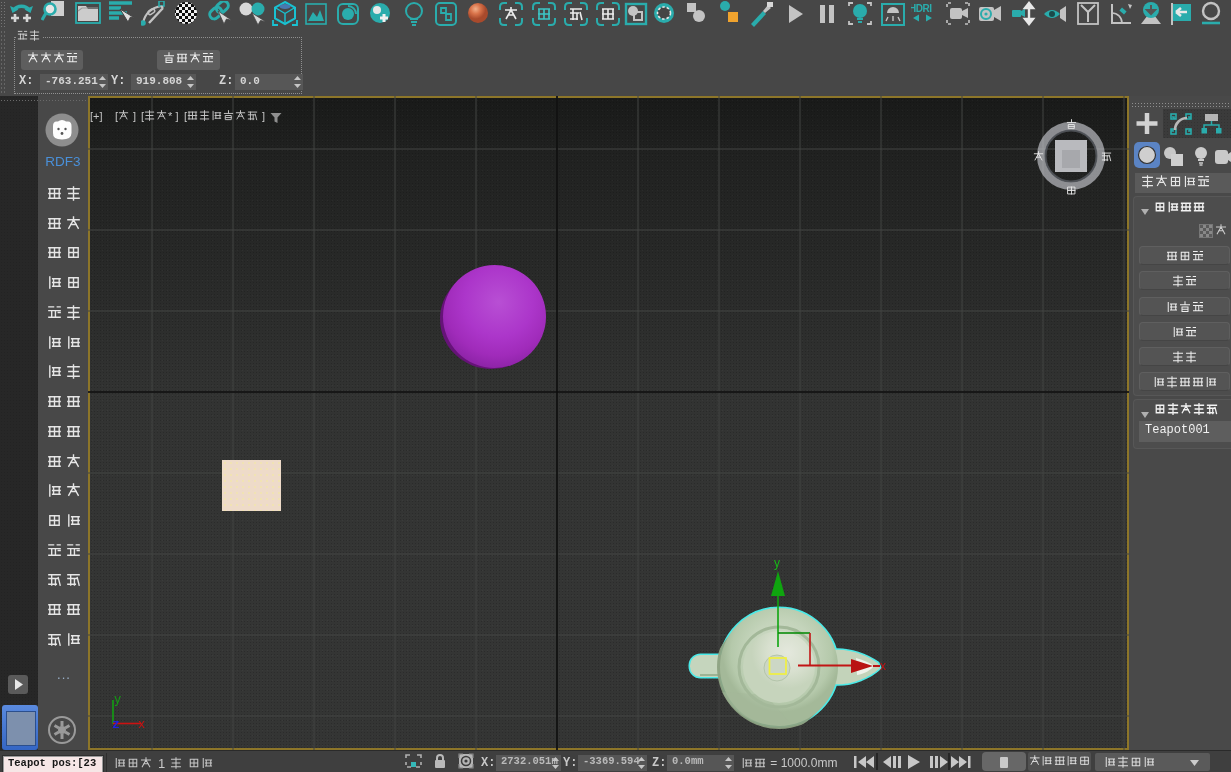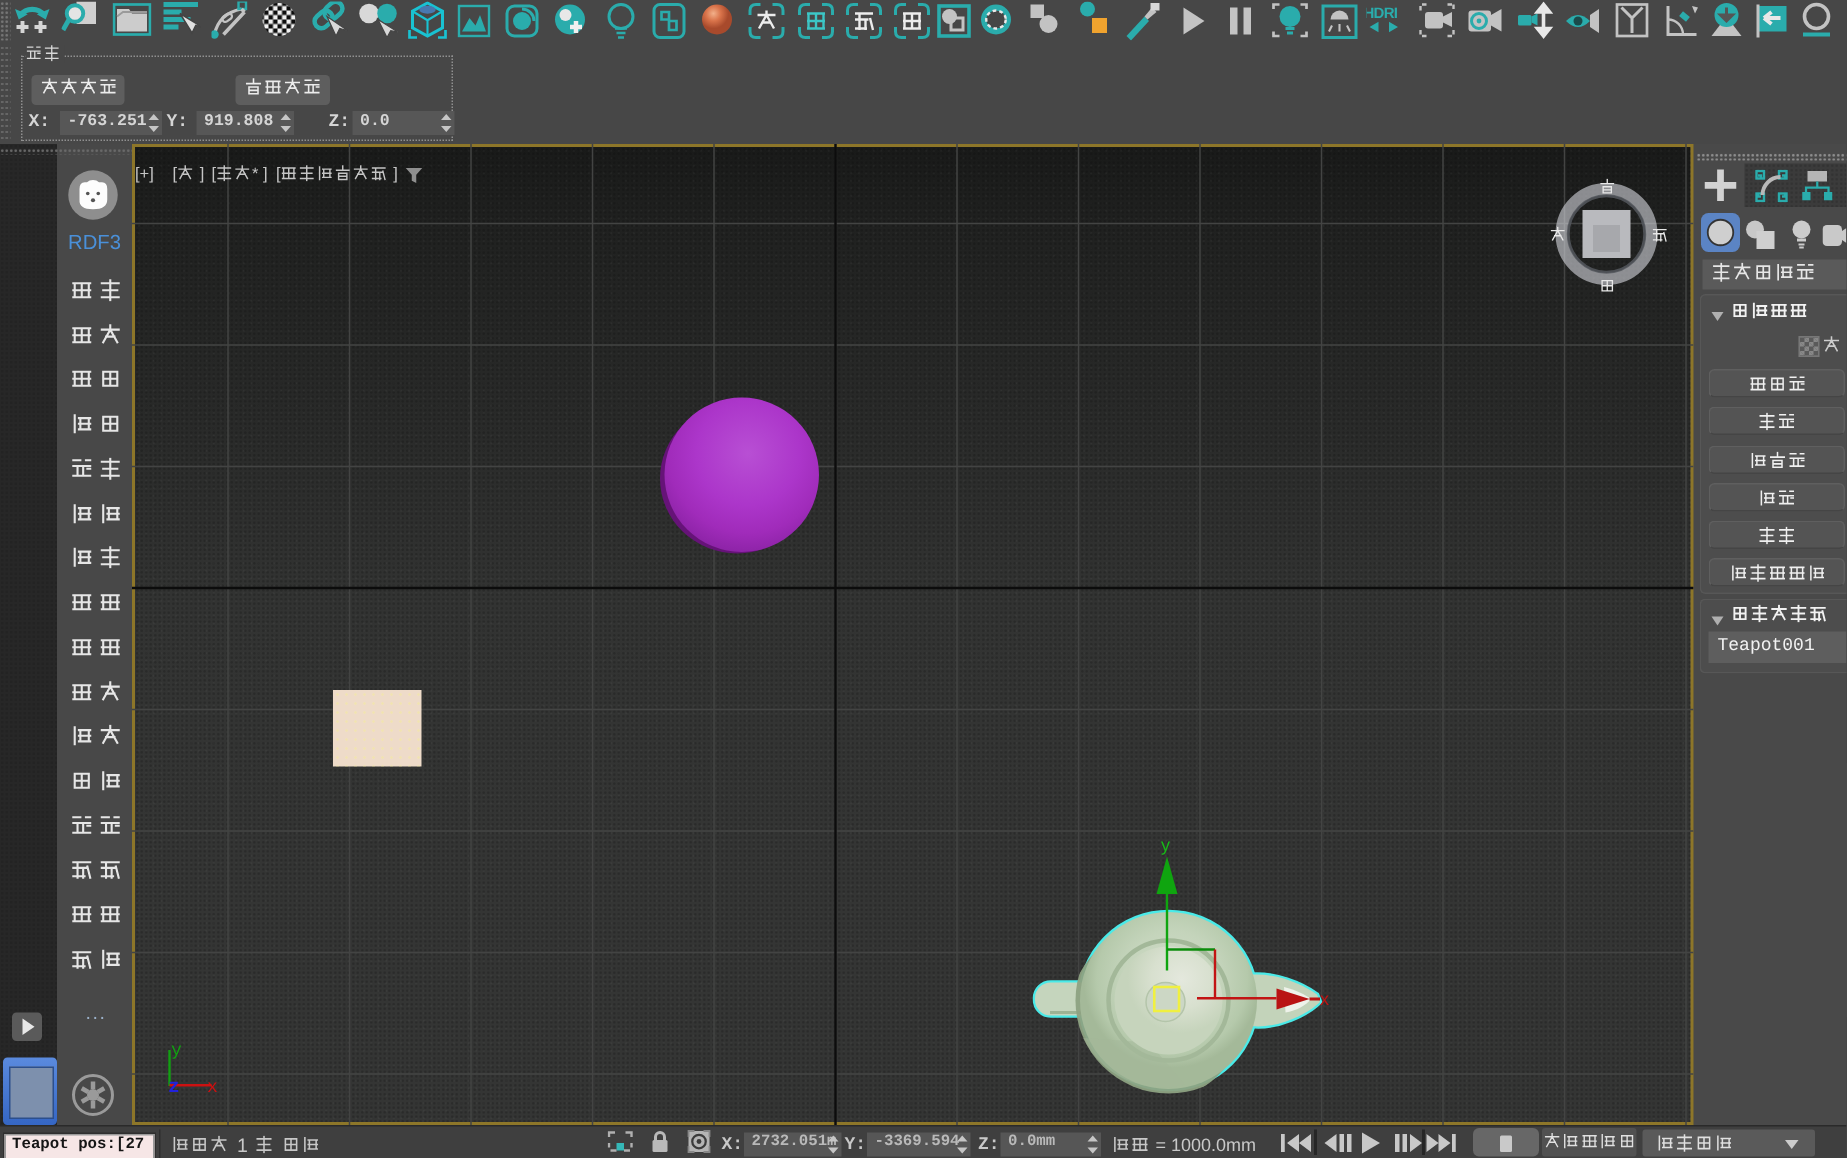"Teapot pos:[27" div { text: 27 -> 23 }
